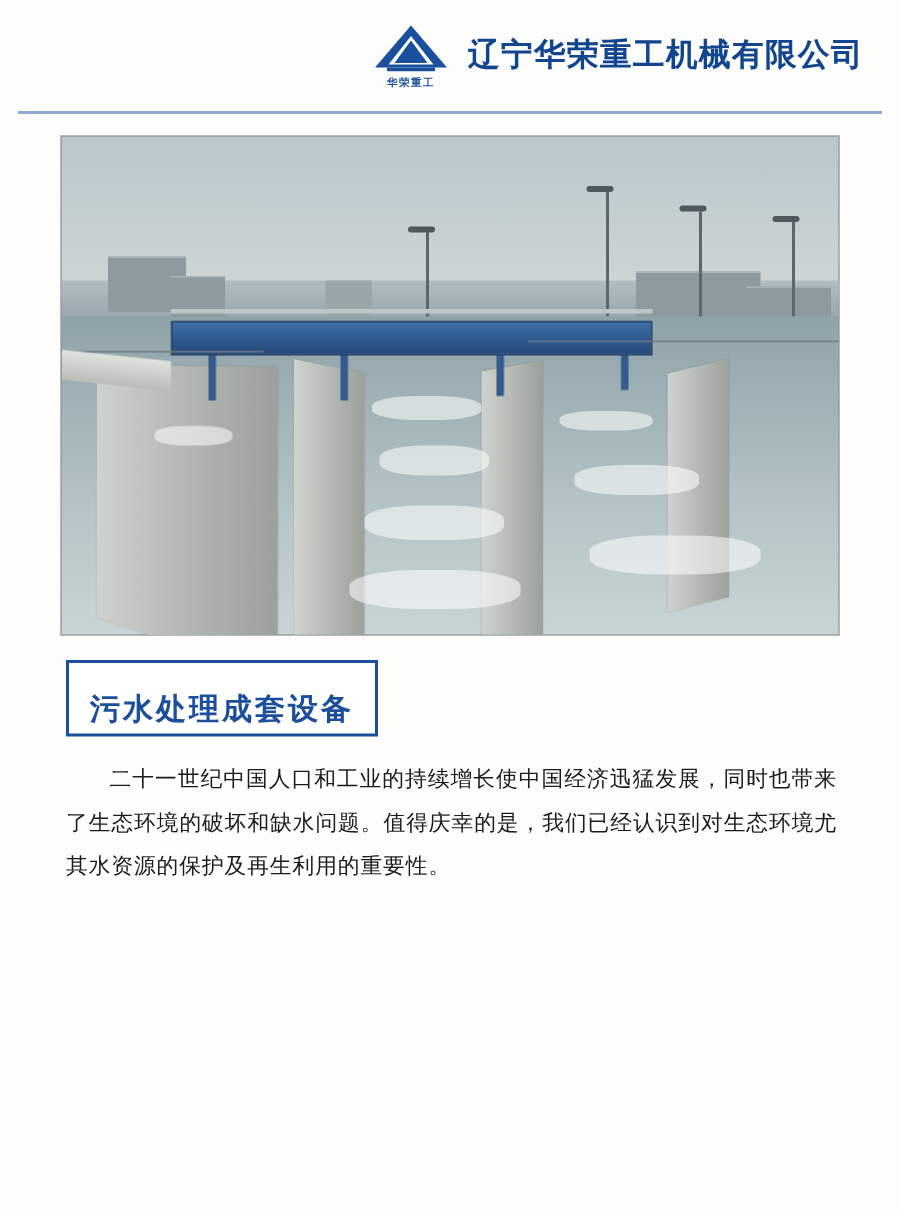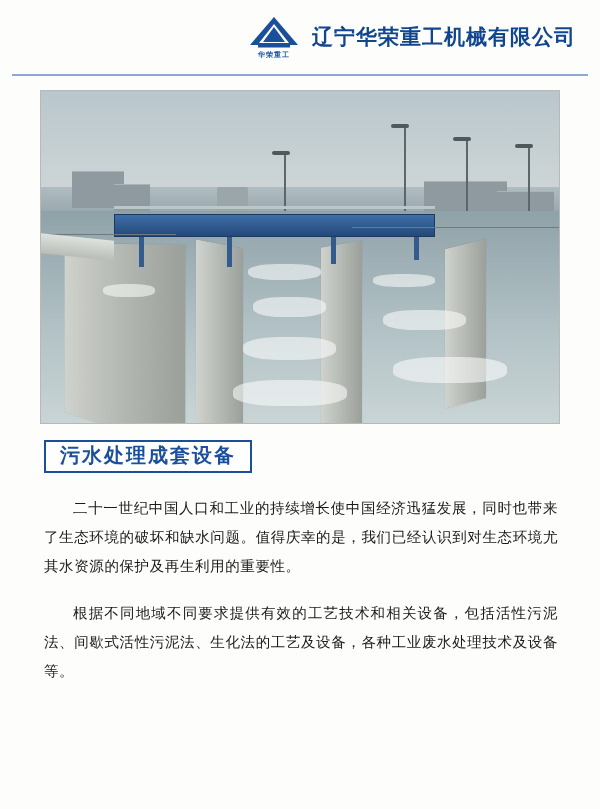"污水处理成套设备" .section-title { padding: 3px 14px 6px 14px -> 21px 14px 6px 14px }
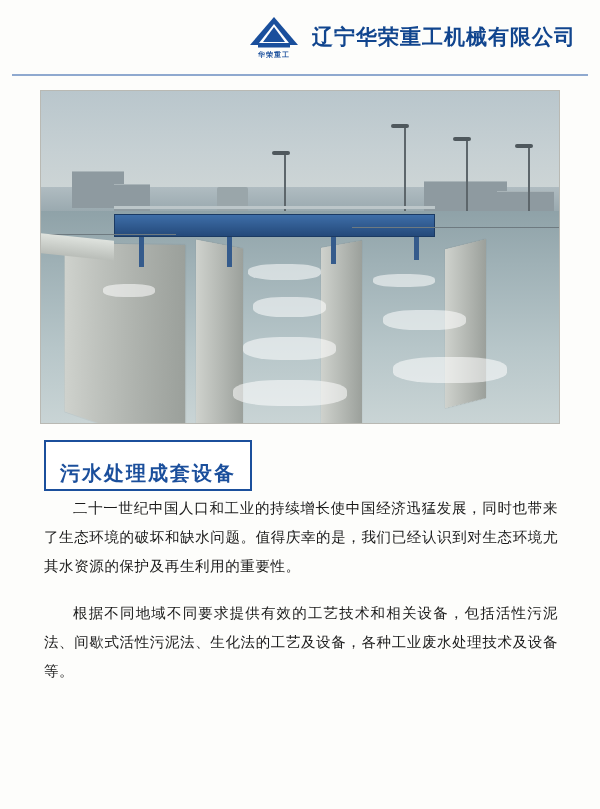"二十一世纪中国人口和工业的持续增长使中国经济迅猛发展，同时也带来了生态环境的破坏" .para { margin: 0 0 18px 0 -> 12px 0 18px 0 }
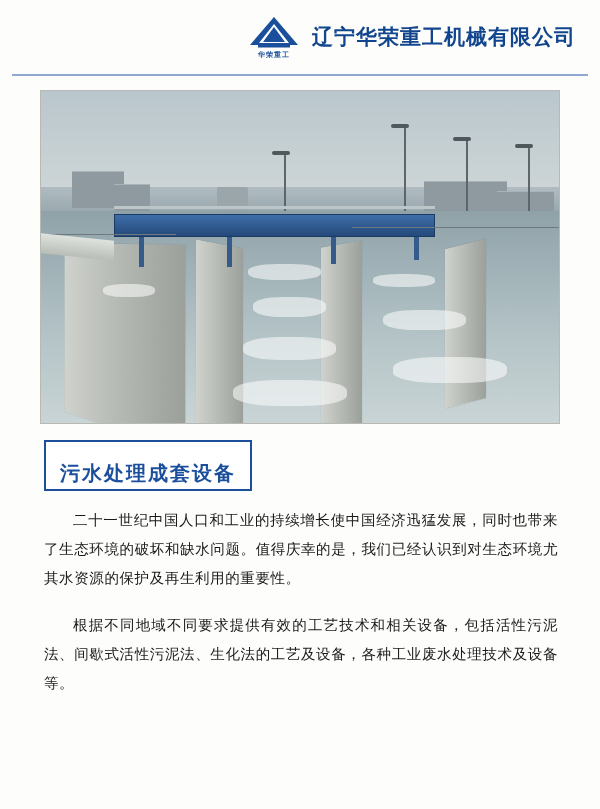"根据不同地域不同要求提供有效的工艺技术和相关设备，包括活性污泥法、间歇式活性污泥" p.para { html: <p>根据不同地域不同要求提供有效的工艺技术和相关设备，包括活性污泥法、间歇式活性污泥法、生化法的工艺及设备，各种工业废水处理技术及设备等。</p> -> none }
